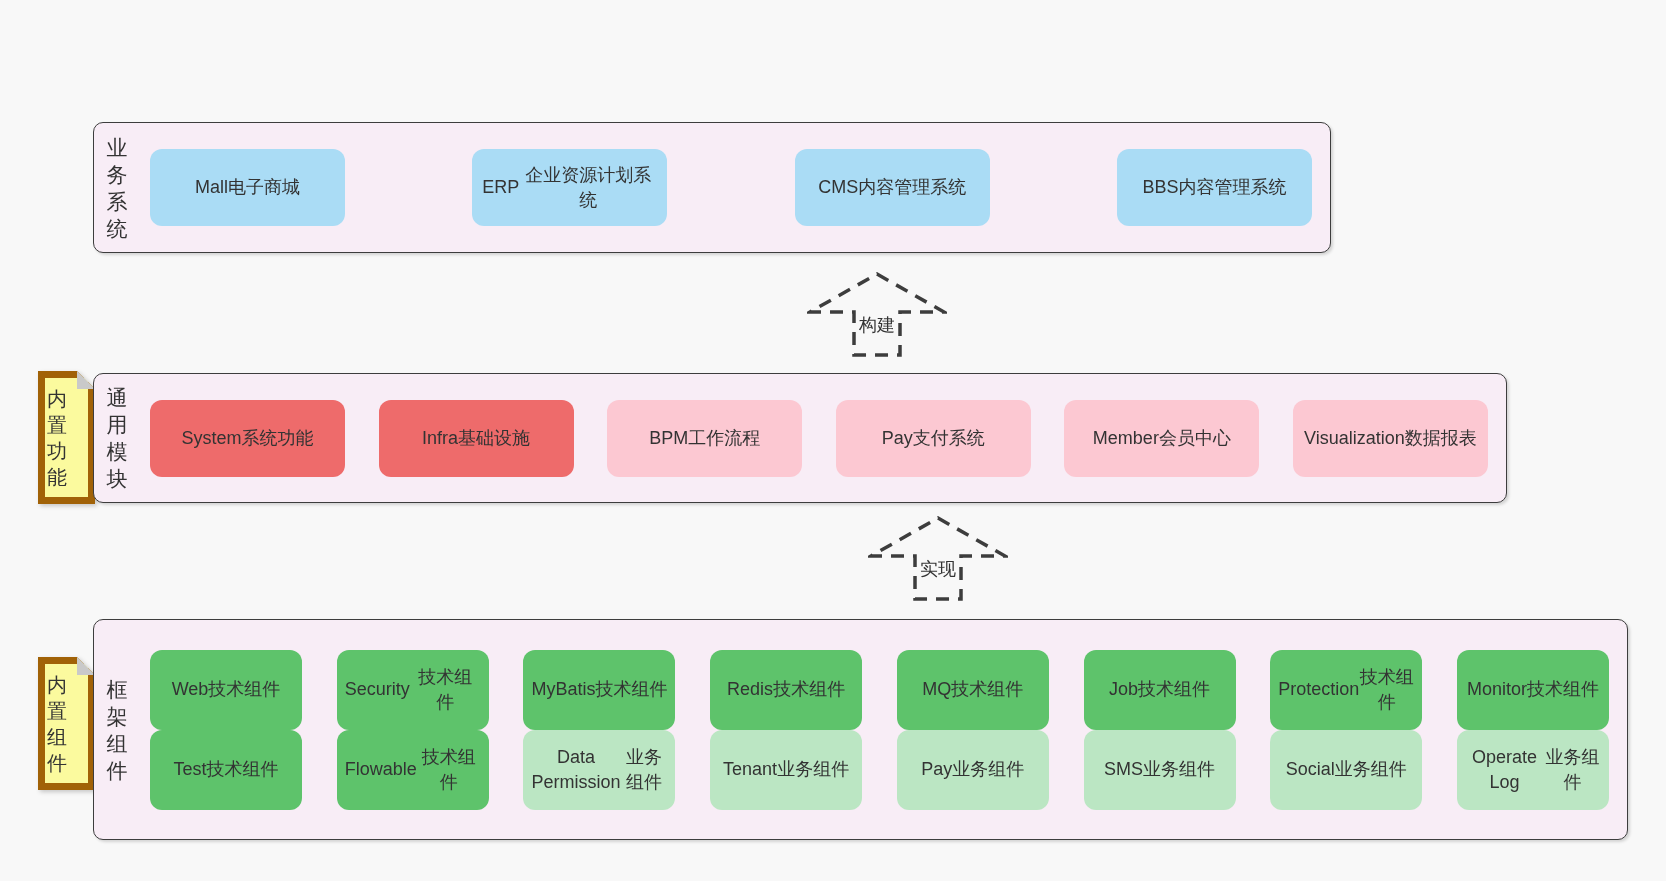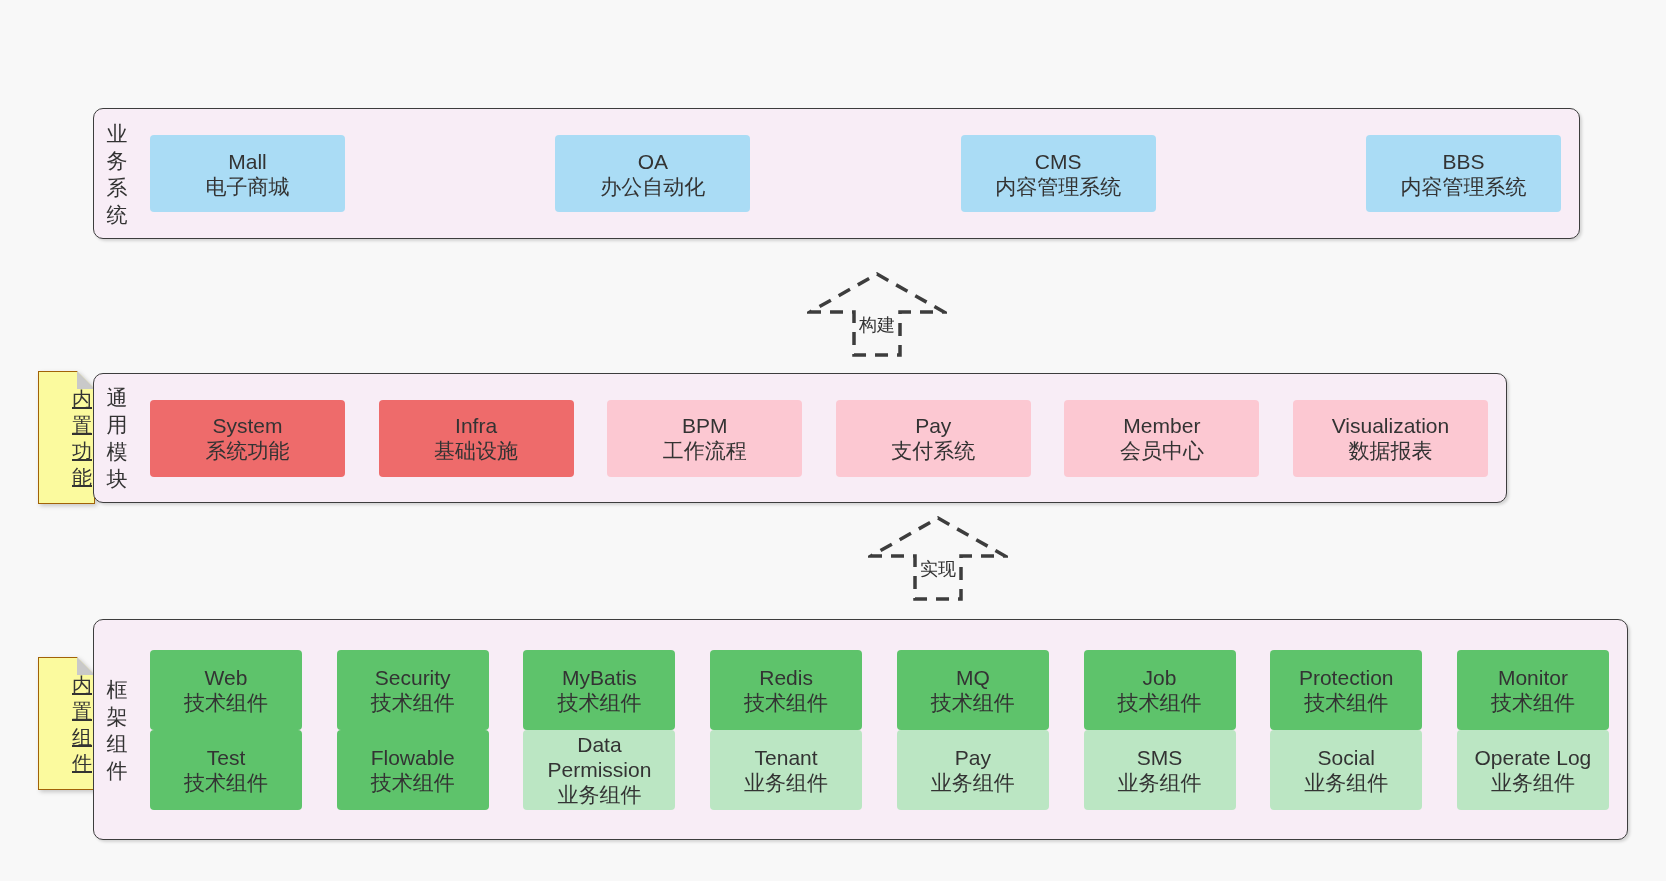"业务系统" .sec-1 { top: 108px -> 122px; width: 1487px -> 1238px }
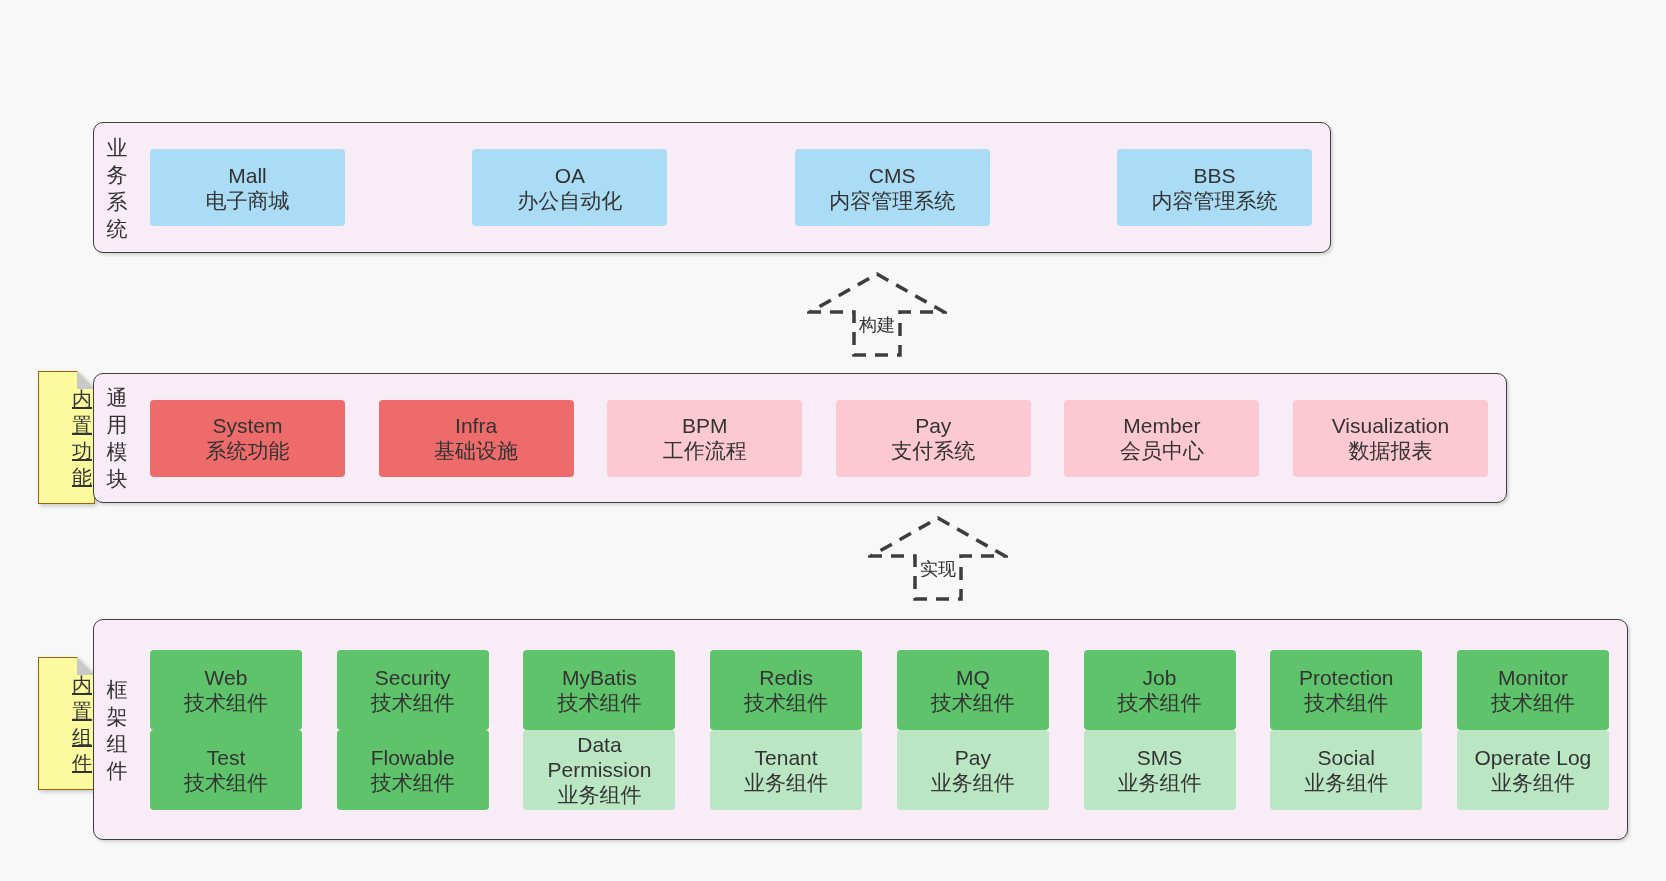"Mall" .box { border-radius: 4px -> 12px; flex-direction: column -> row; font-size: 21px -> 18px }
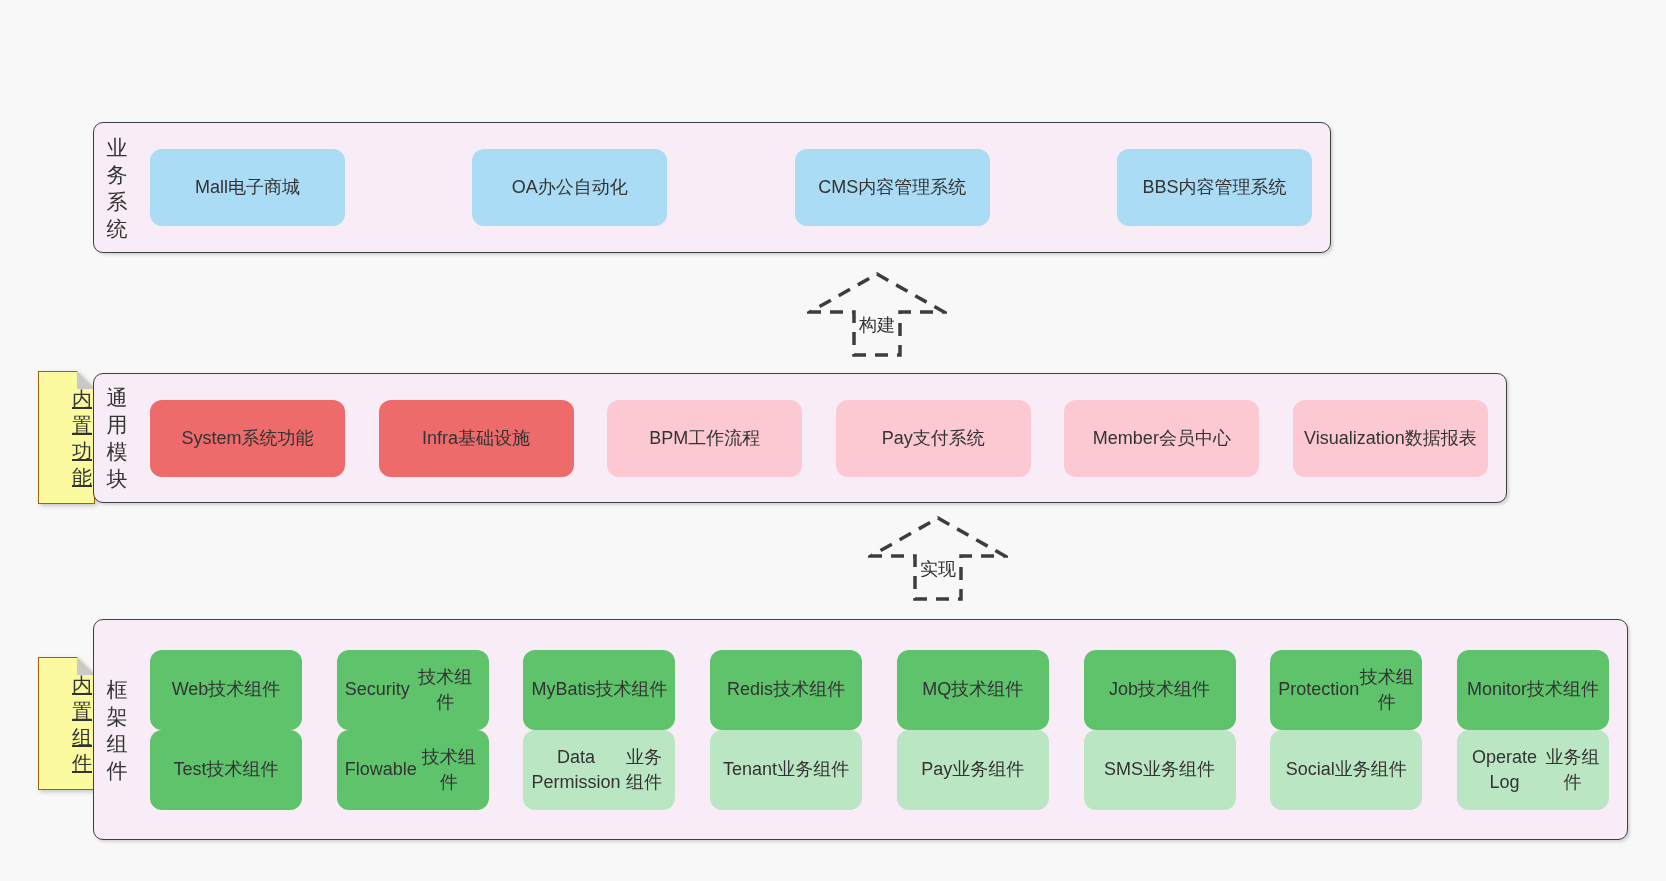"OA" div.box { html: <div> <div>OA</div> <div>办公自动化</div> </div> -> none }
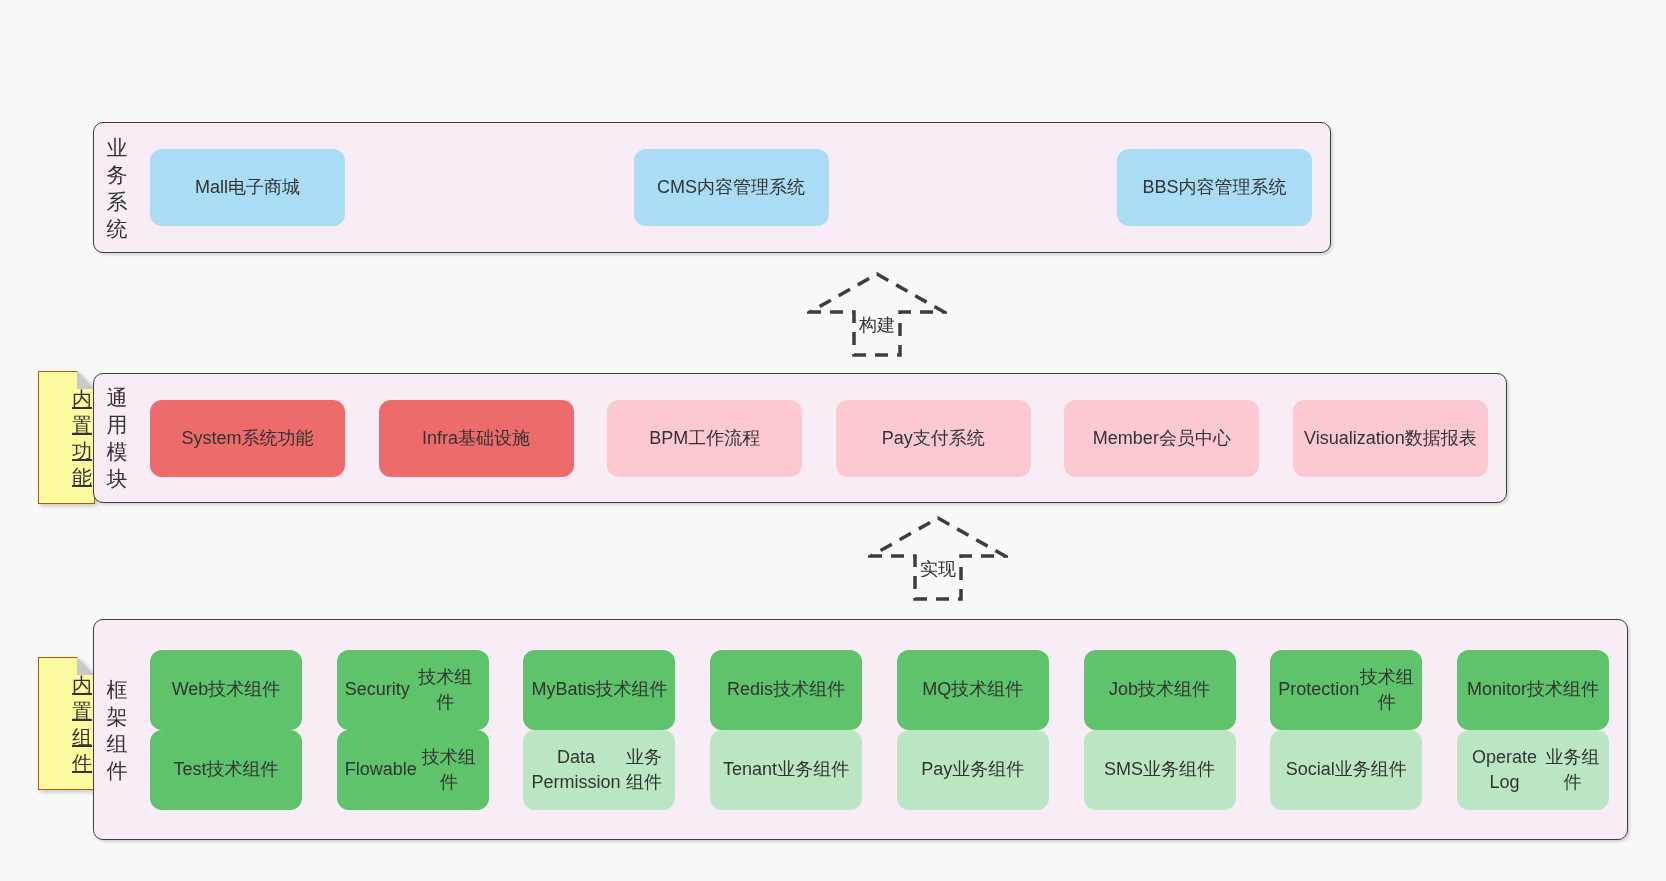"ERP" div.box { html: none -> <div> <div>ERP</div> <div>企业资源计划系统</div> </div> }
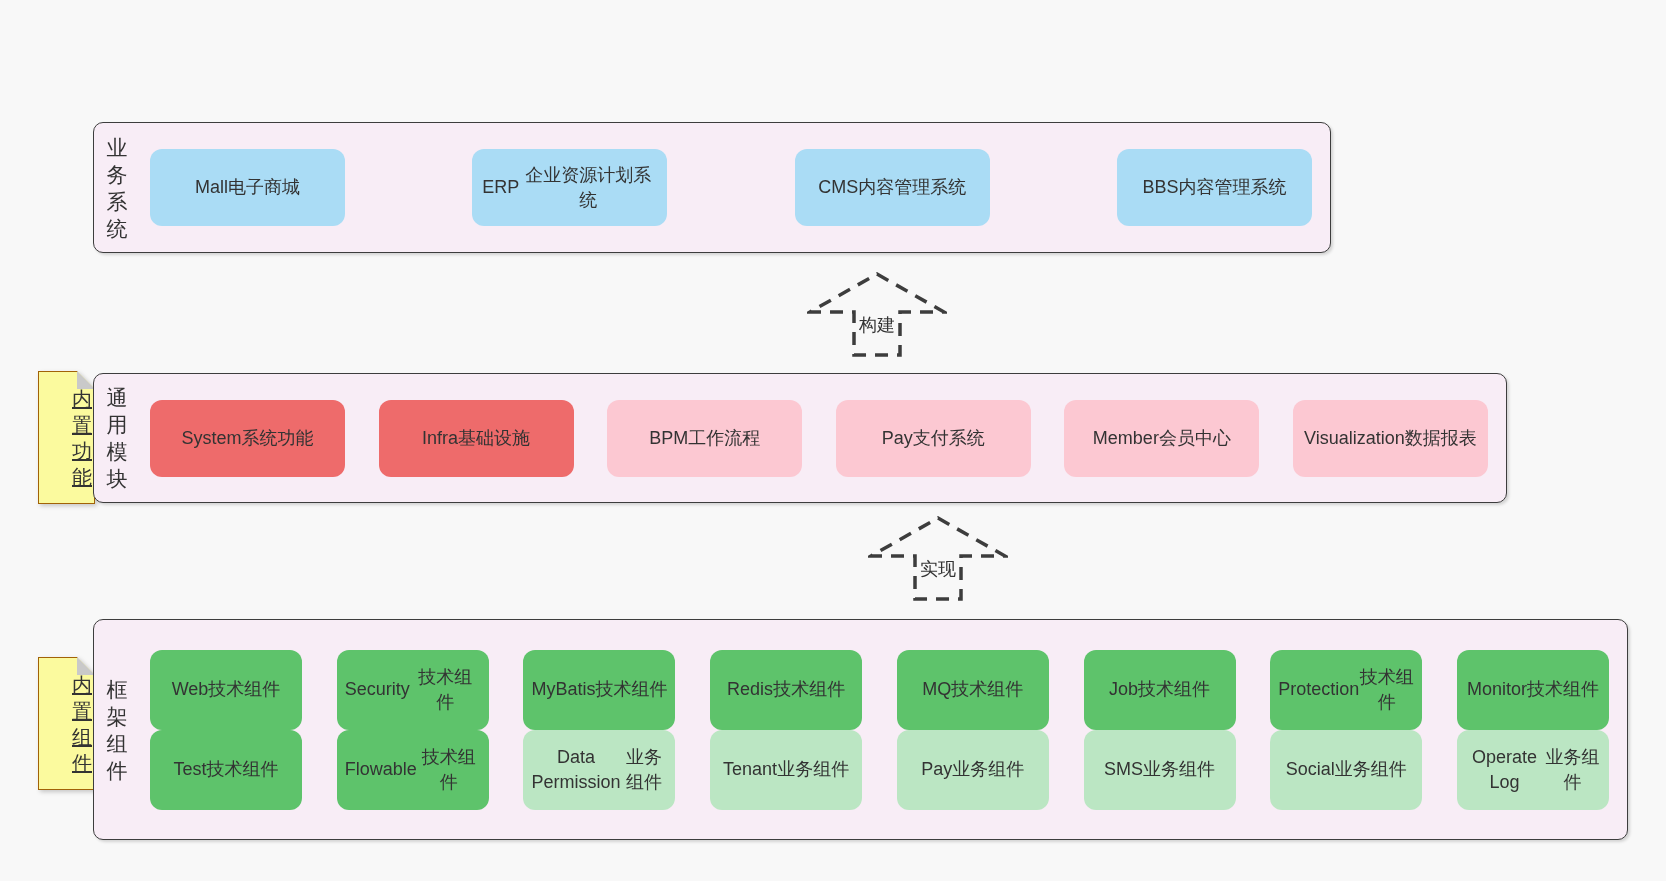"内置功能" .tab { border: 1px solid #a16207 -> 7px solid #a16207; justify-content: flex-end -> flex-start; text-decoration: underline -> none }
